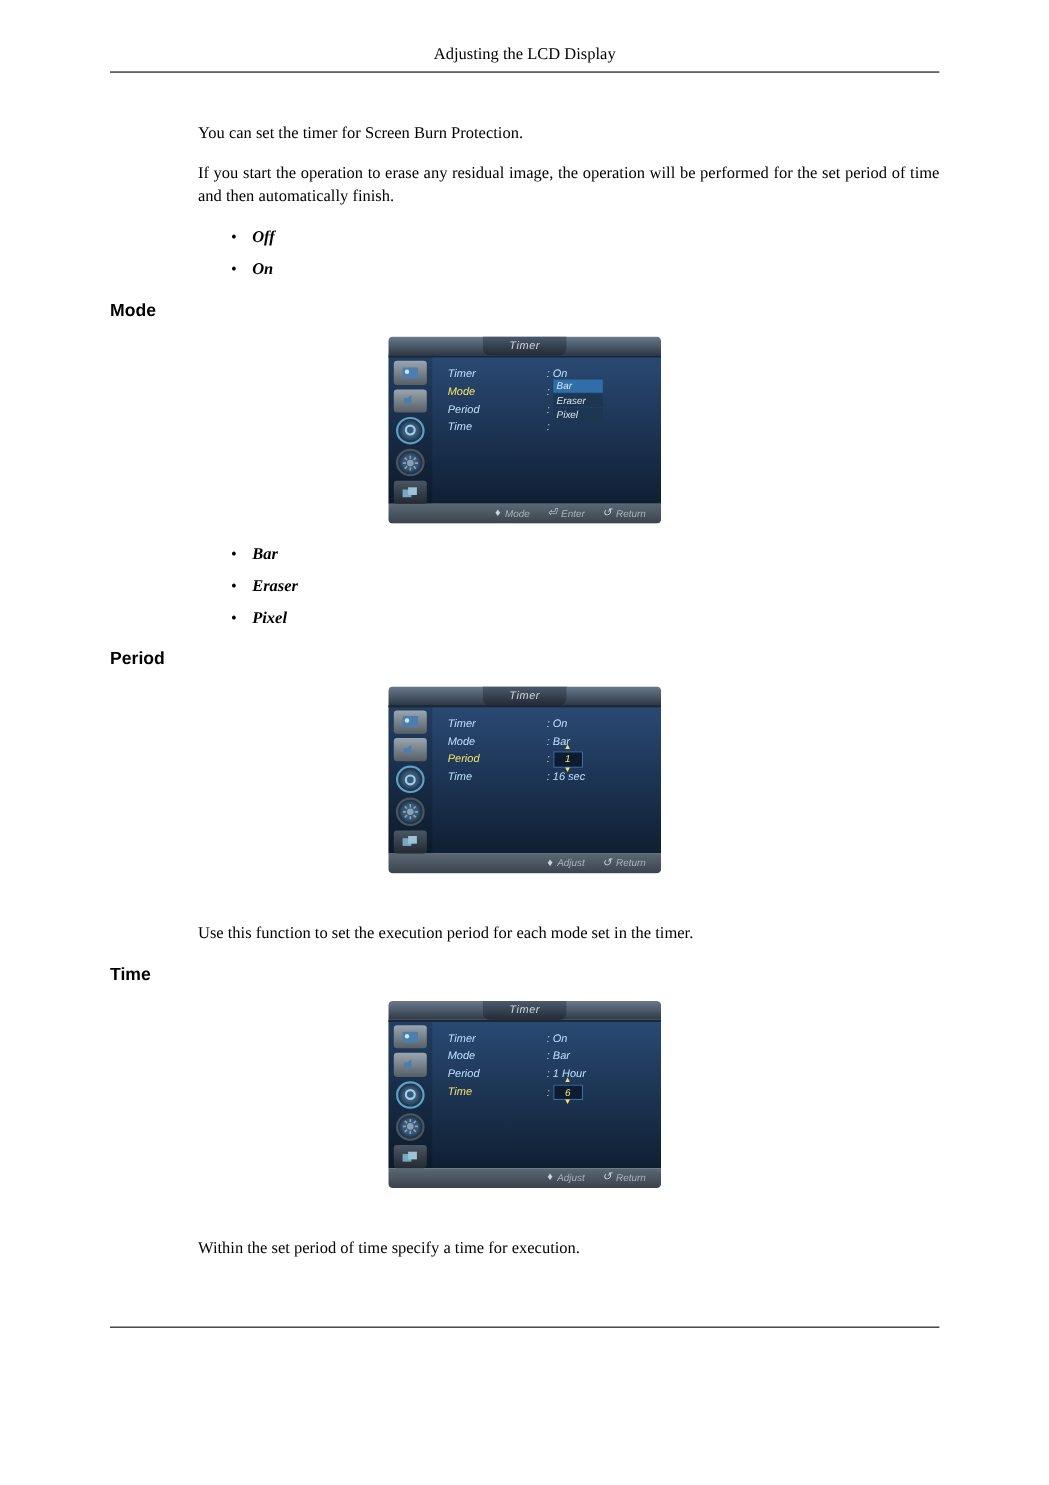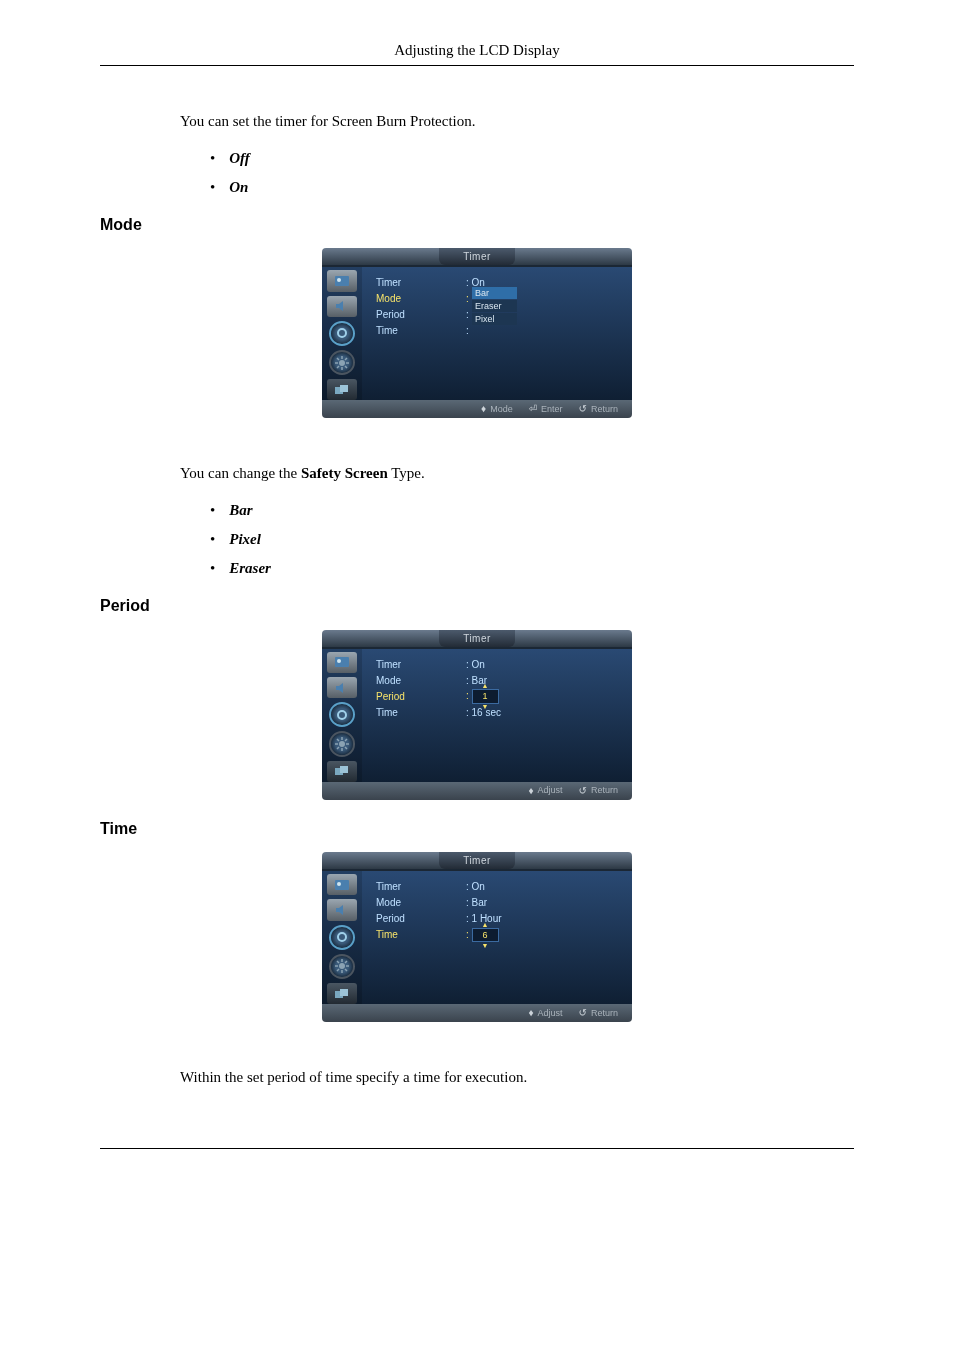"If you start the operation" p.para { html: none -> <p>If you start the operation to erase any residual image, the operation will be performed for the set period of time and then automatically finish.</p> }
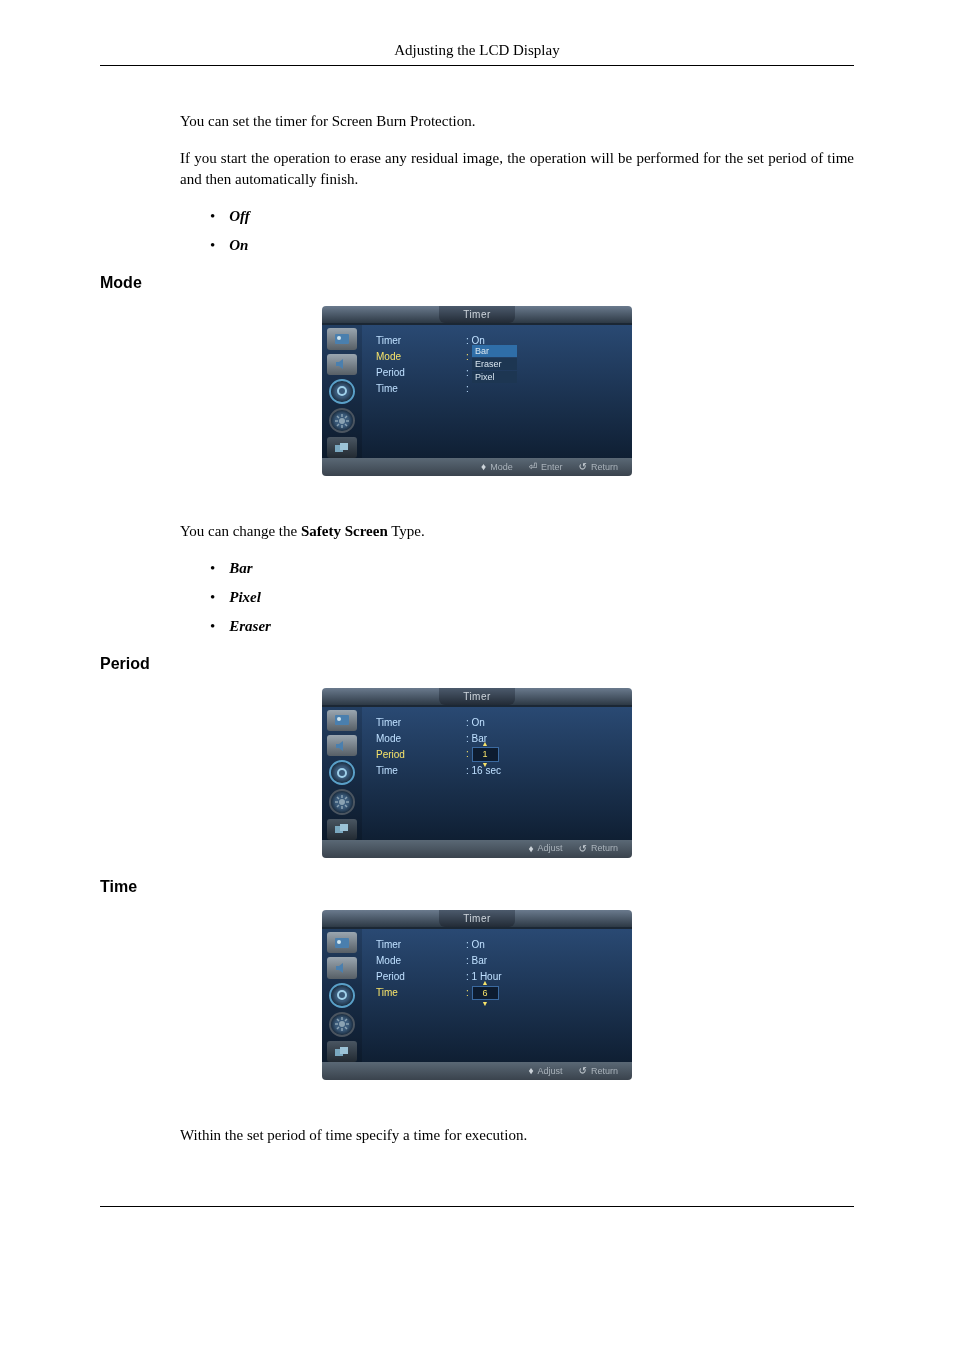"Timer" .osd { font-style: none -> italic; width: 310px -> 248px }
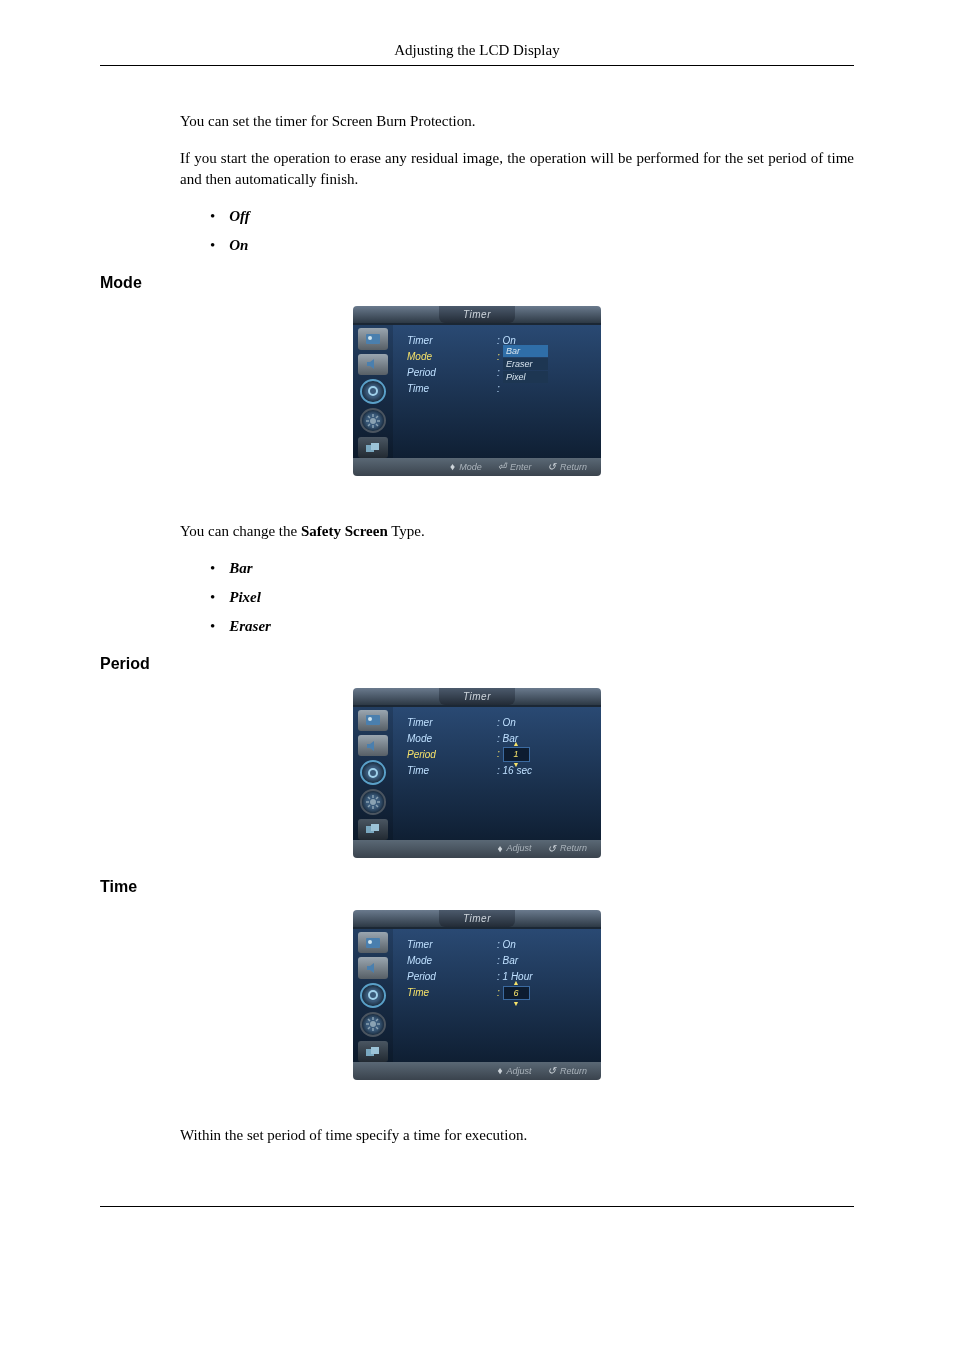"You can change the Safety" div.body-indent { html: <div> <p> <span>You can change the </span><b>Safety Screen</b><span> Type.</span> </p> </div> -> none }
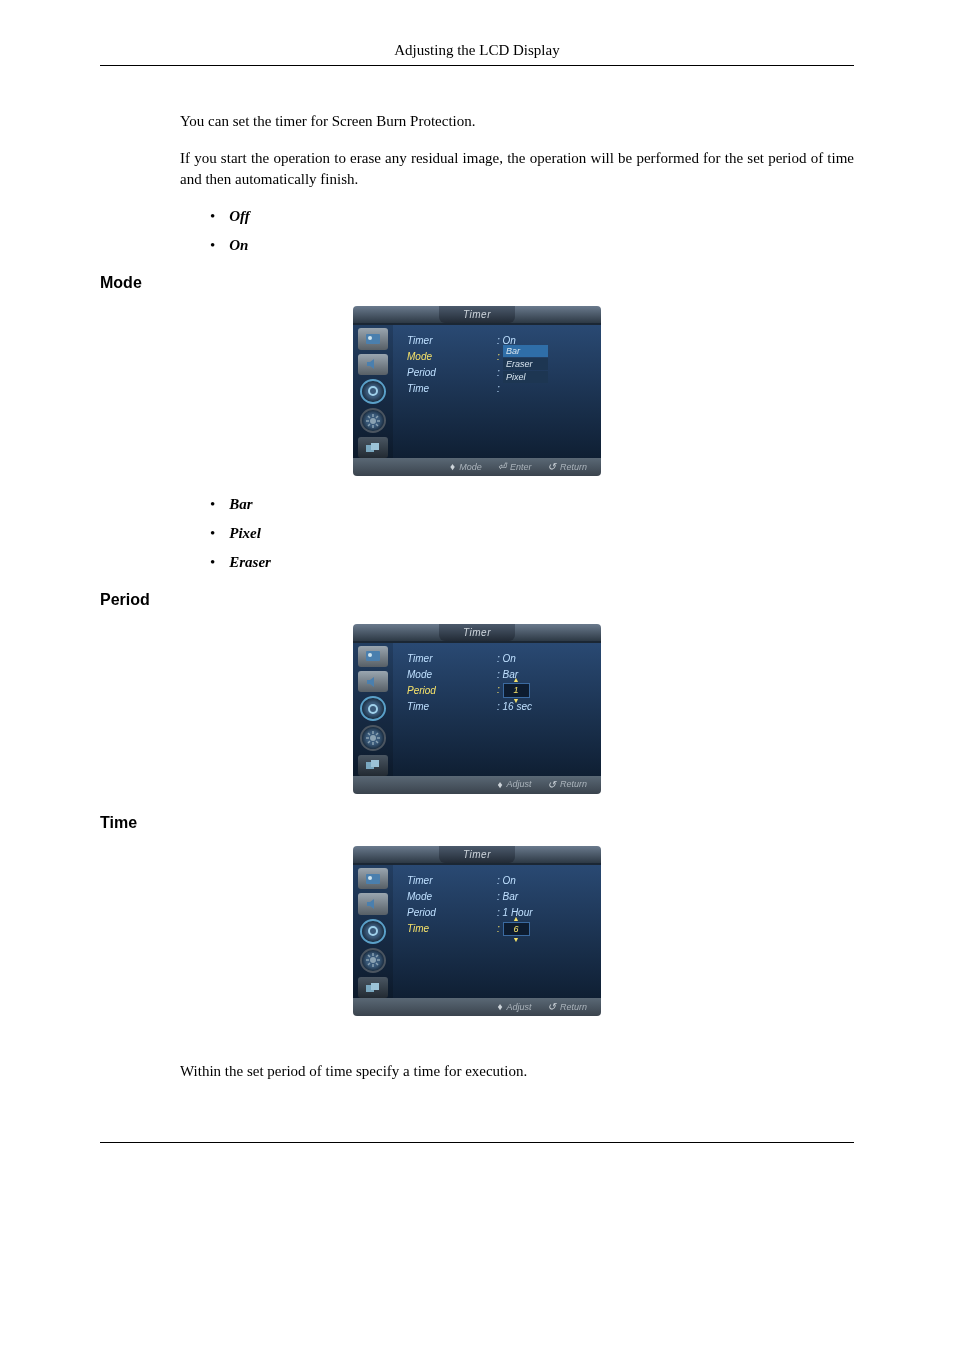"• Pixel" li { order: before "• Eraser" -> after "• Eraser" }
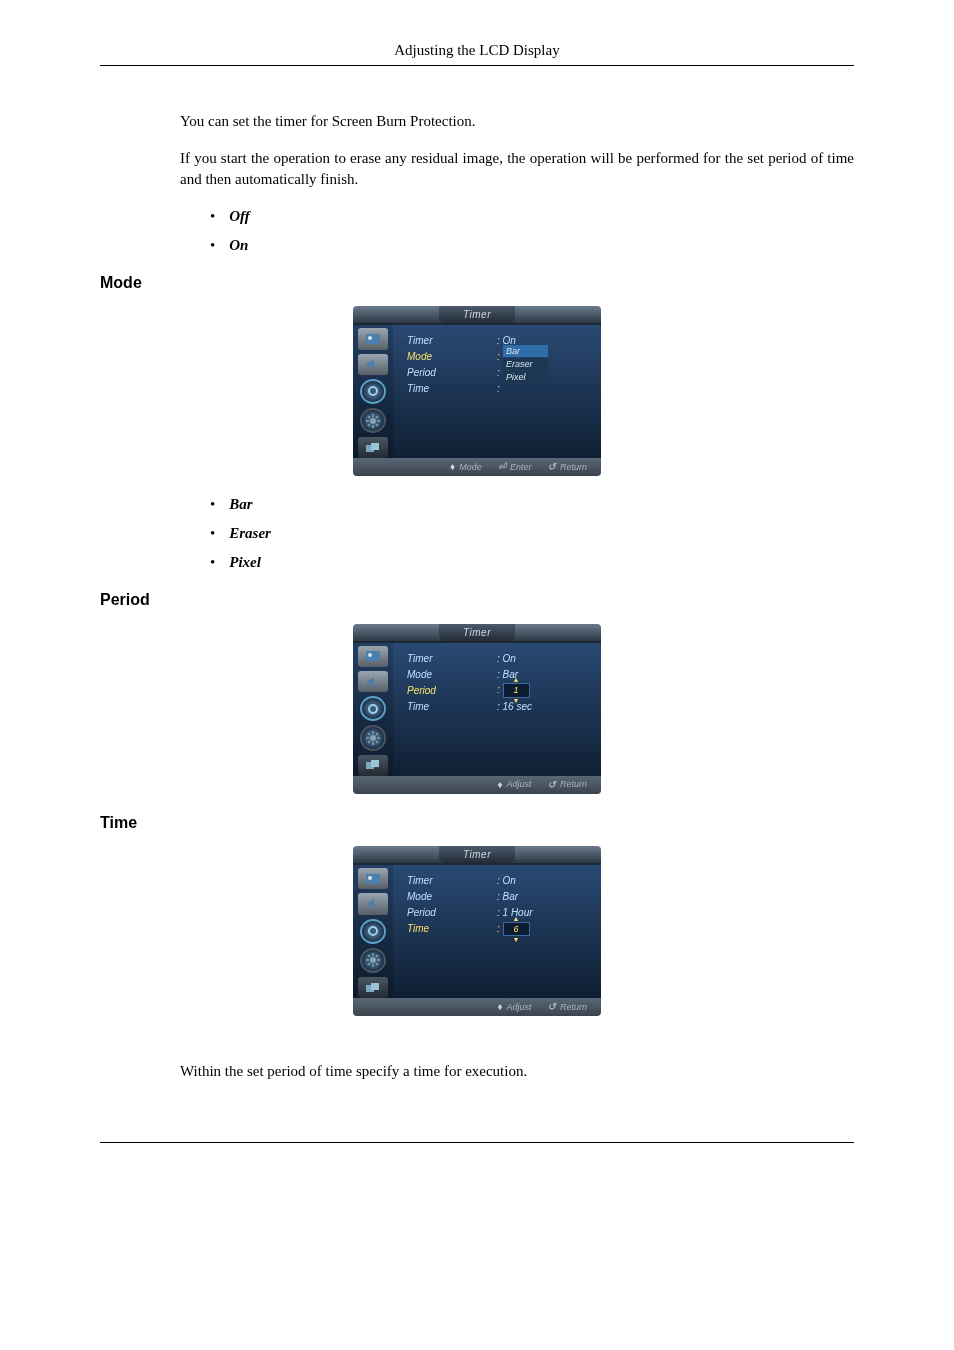"Use this function to set" div.body-indent { html: none -> <div> <p>Use this function to set the execution period for each mode set in the timer.</p> </div> }
